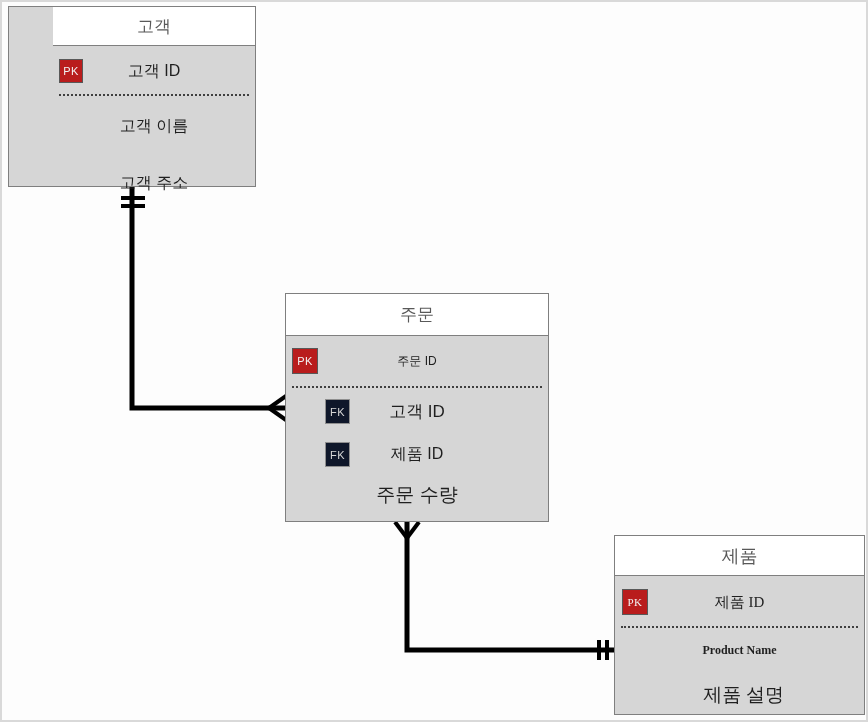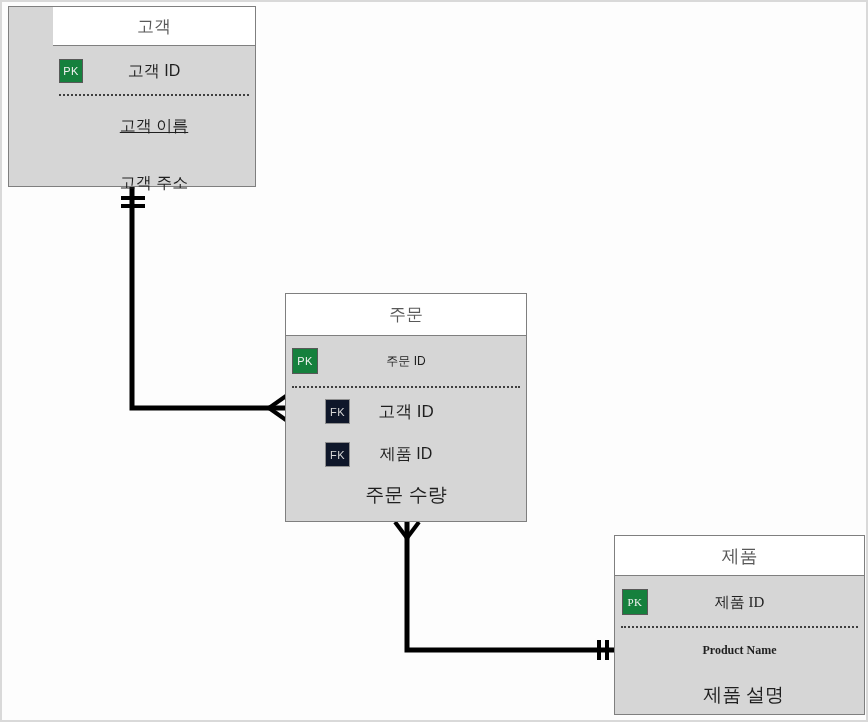"PK" .pk-badge { background: #15803d -> #b91c1c }
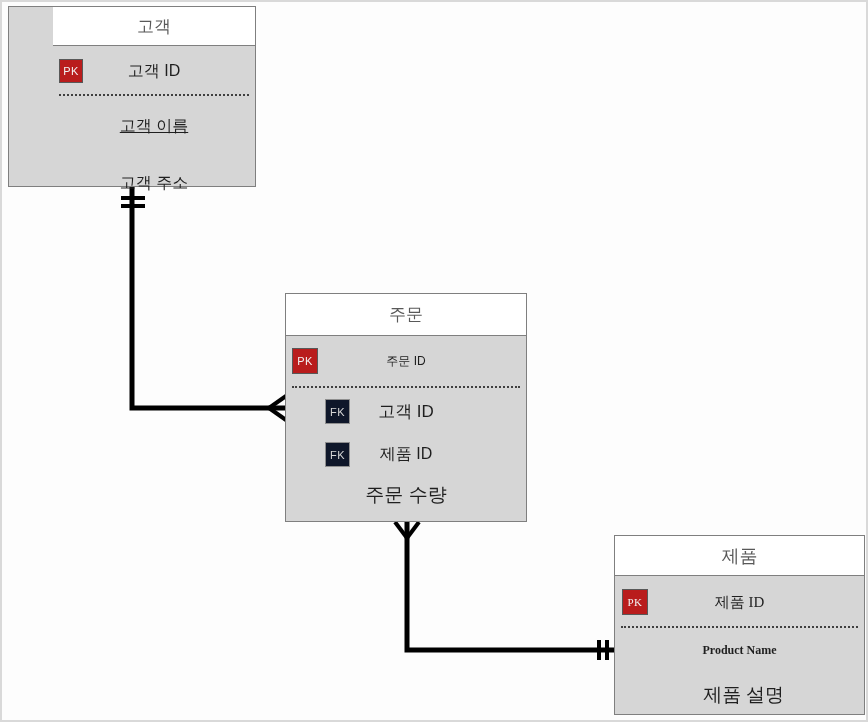"고객 이름" .entity-customer .row-a1 { text-decoration: underline -> none }
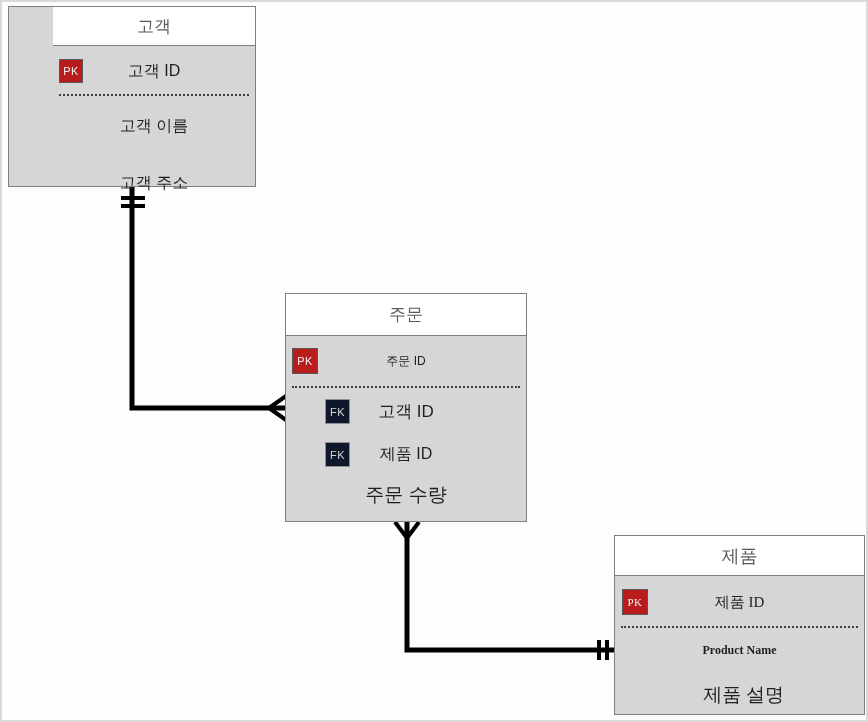"주문" .entity-order { width: 242px -> 264px }
